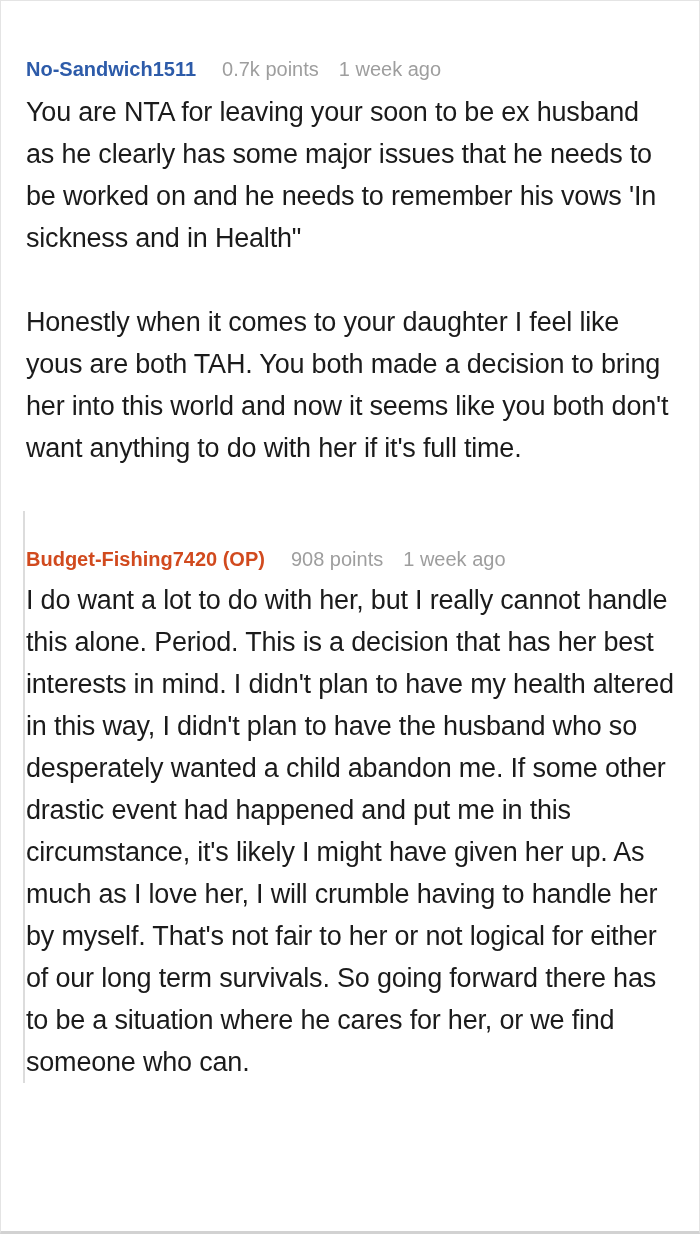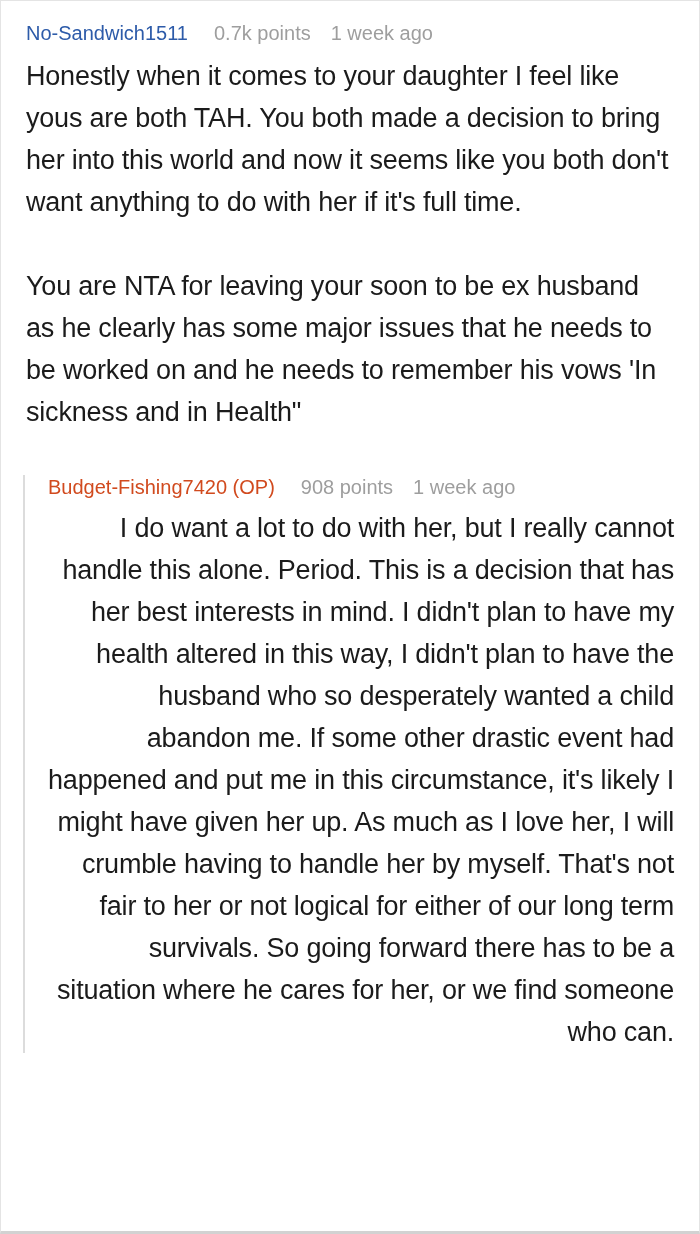"No-Sandwich1511" .author { font-weight: 400 -> 700; margin-top: none -> 36px }
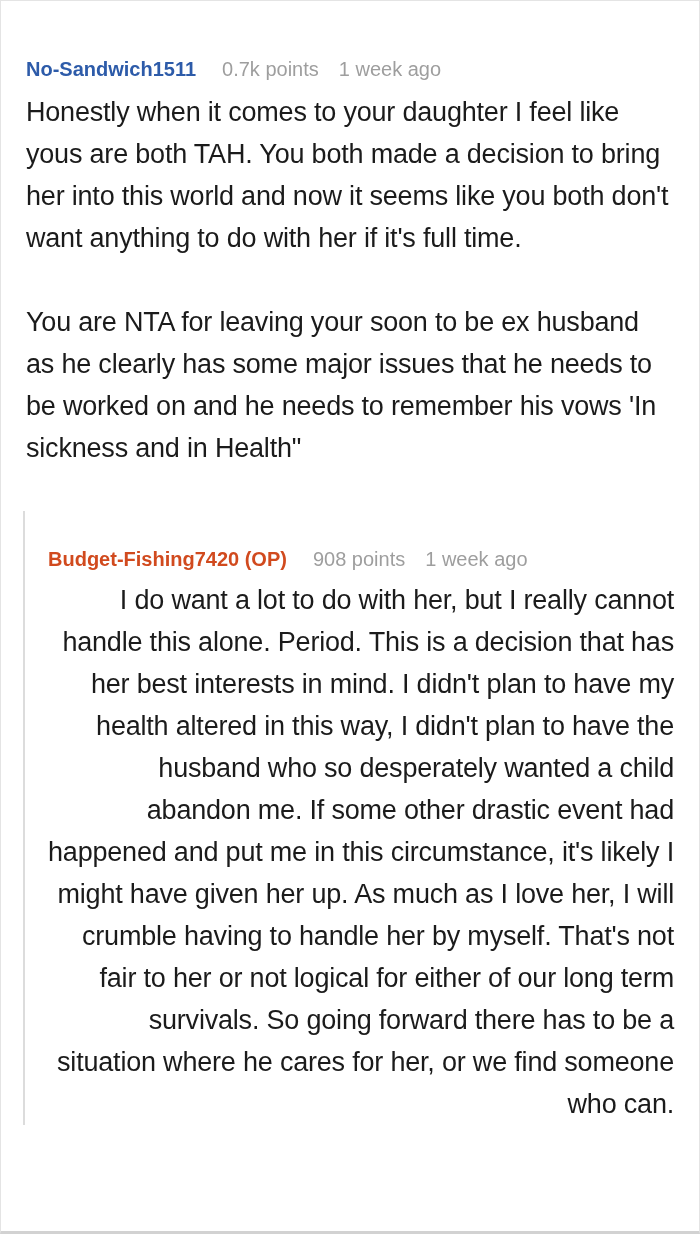"Honestly when it comes to" p { order: before "You are NTA for leaving" -> after "You are NTA for leaving" }
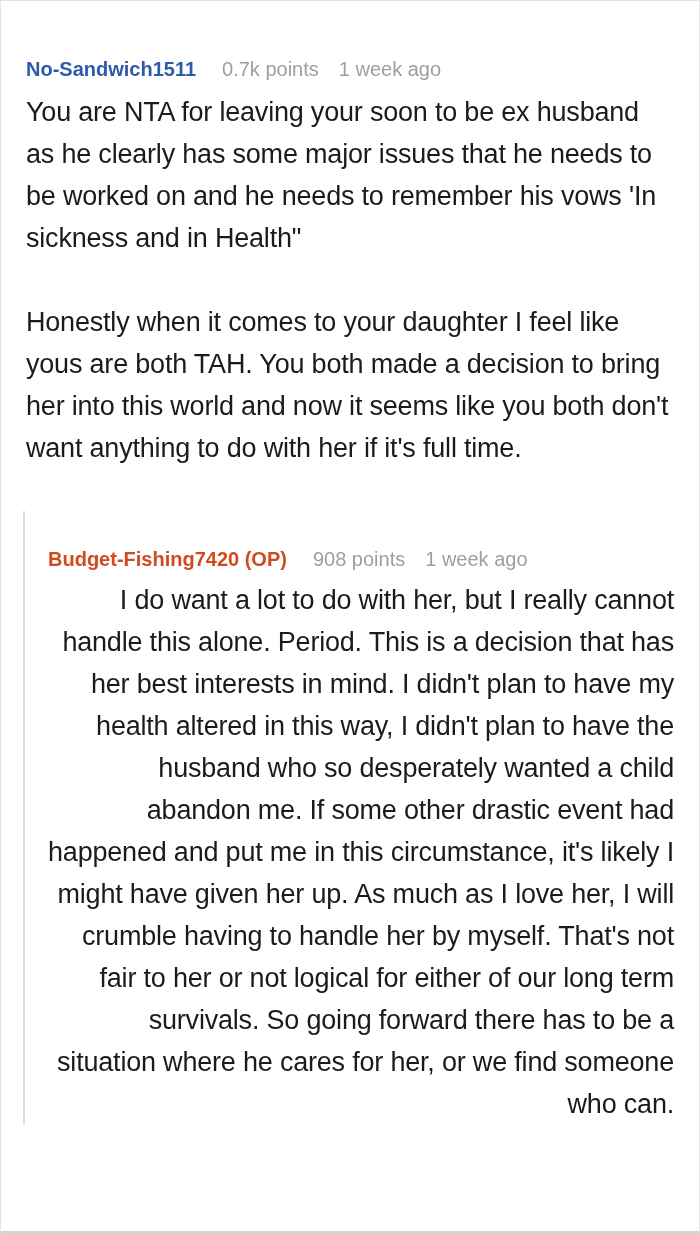"Budget-Fishing7420 (OP)" .reply { padding-left: 23px -> 1px }
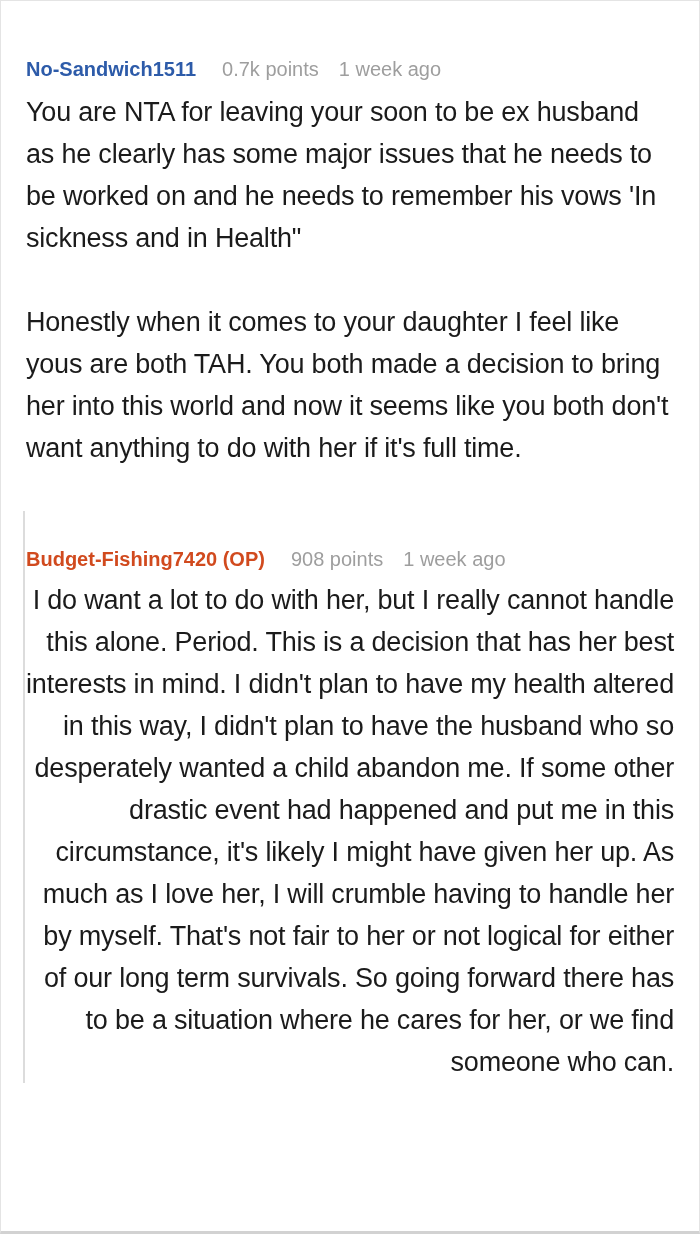"I do want a lot" .reply .comment-body p:last-child { text-align: right -> none }
